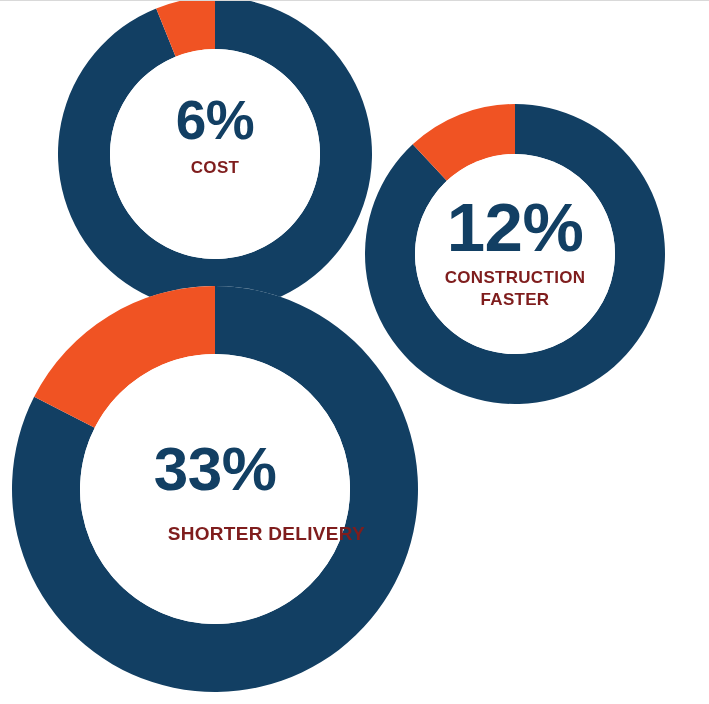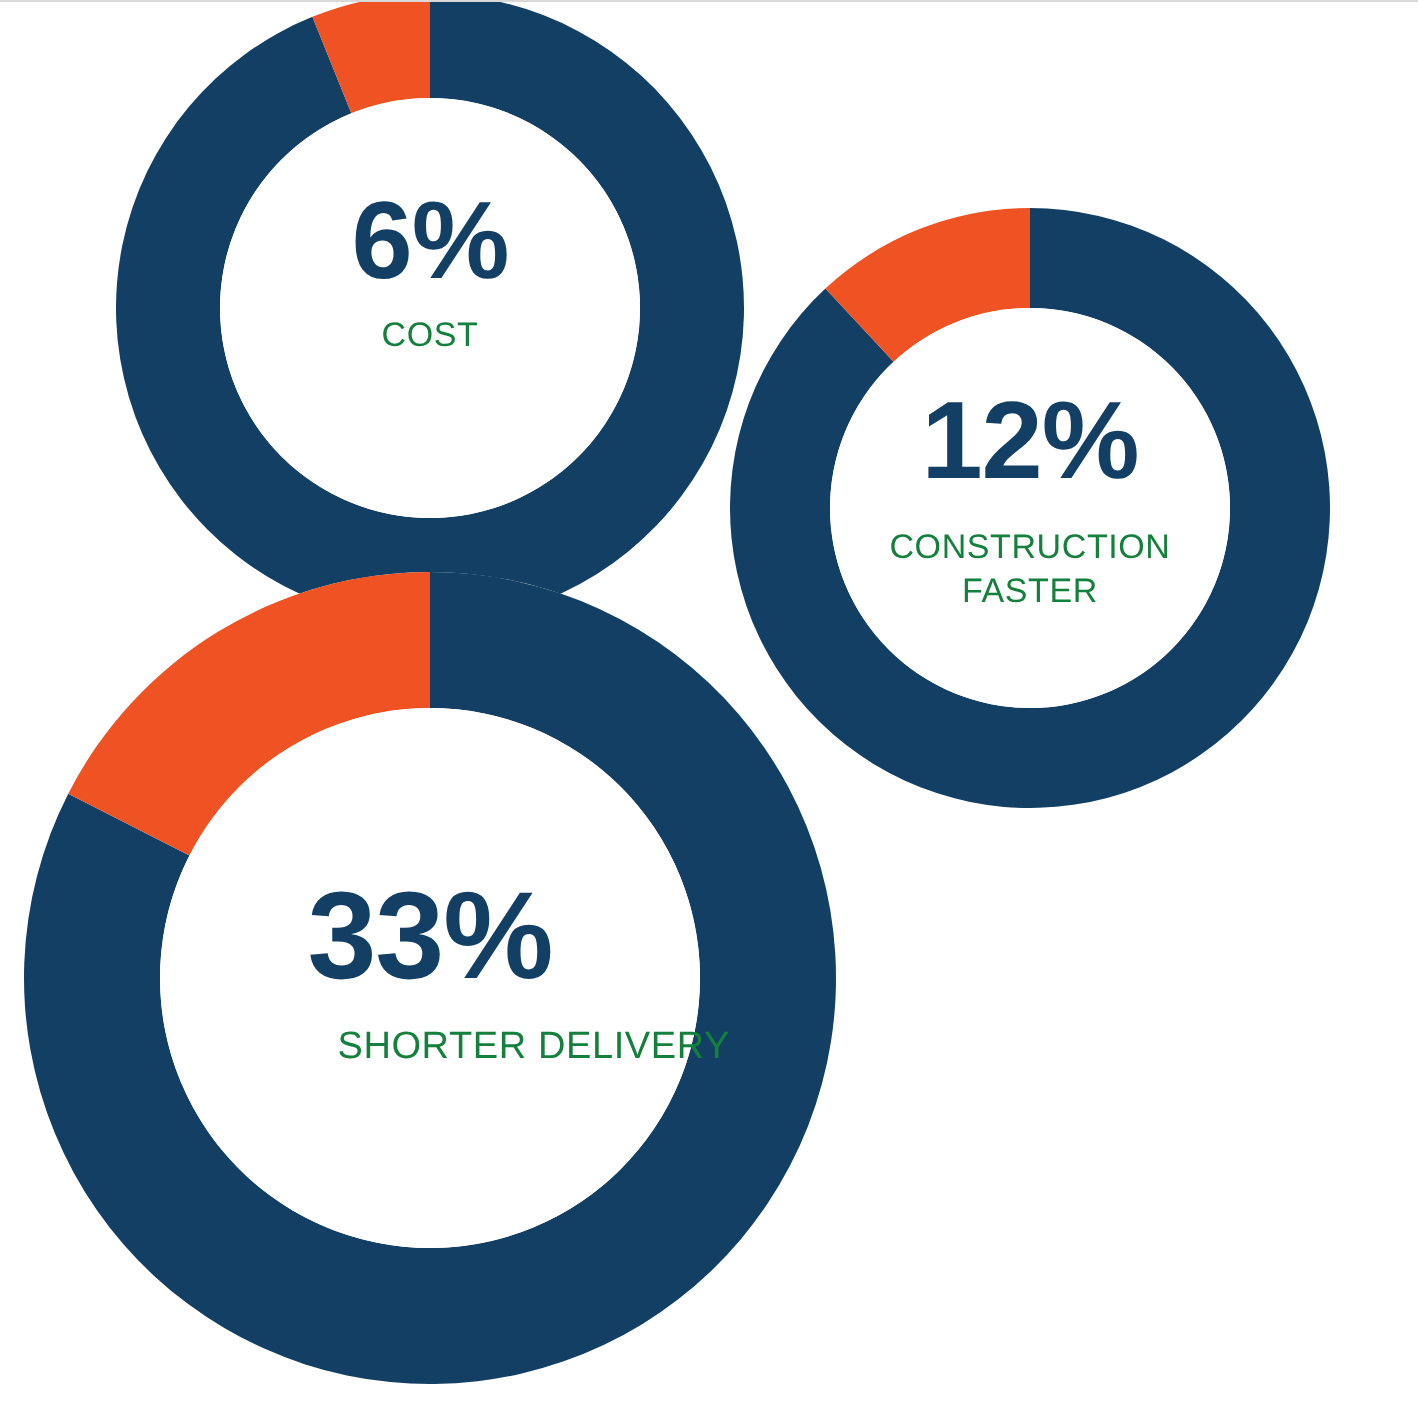"COST" .stat-caption { color: #15803d -> #7f1d1d; font-weight: normal -> bold }
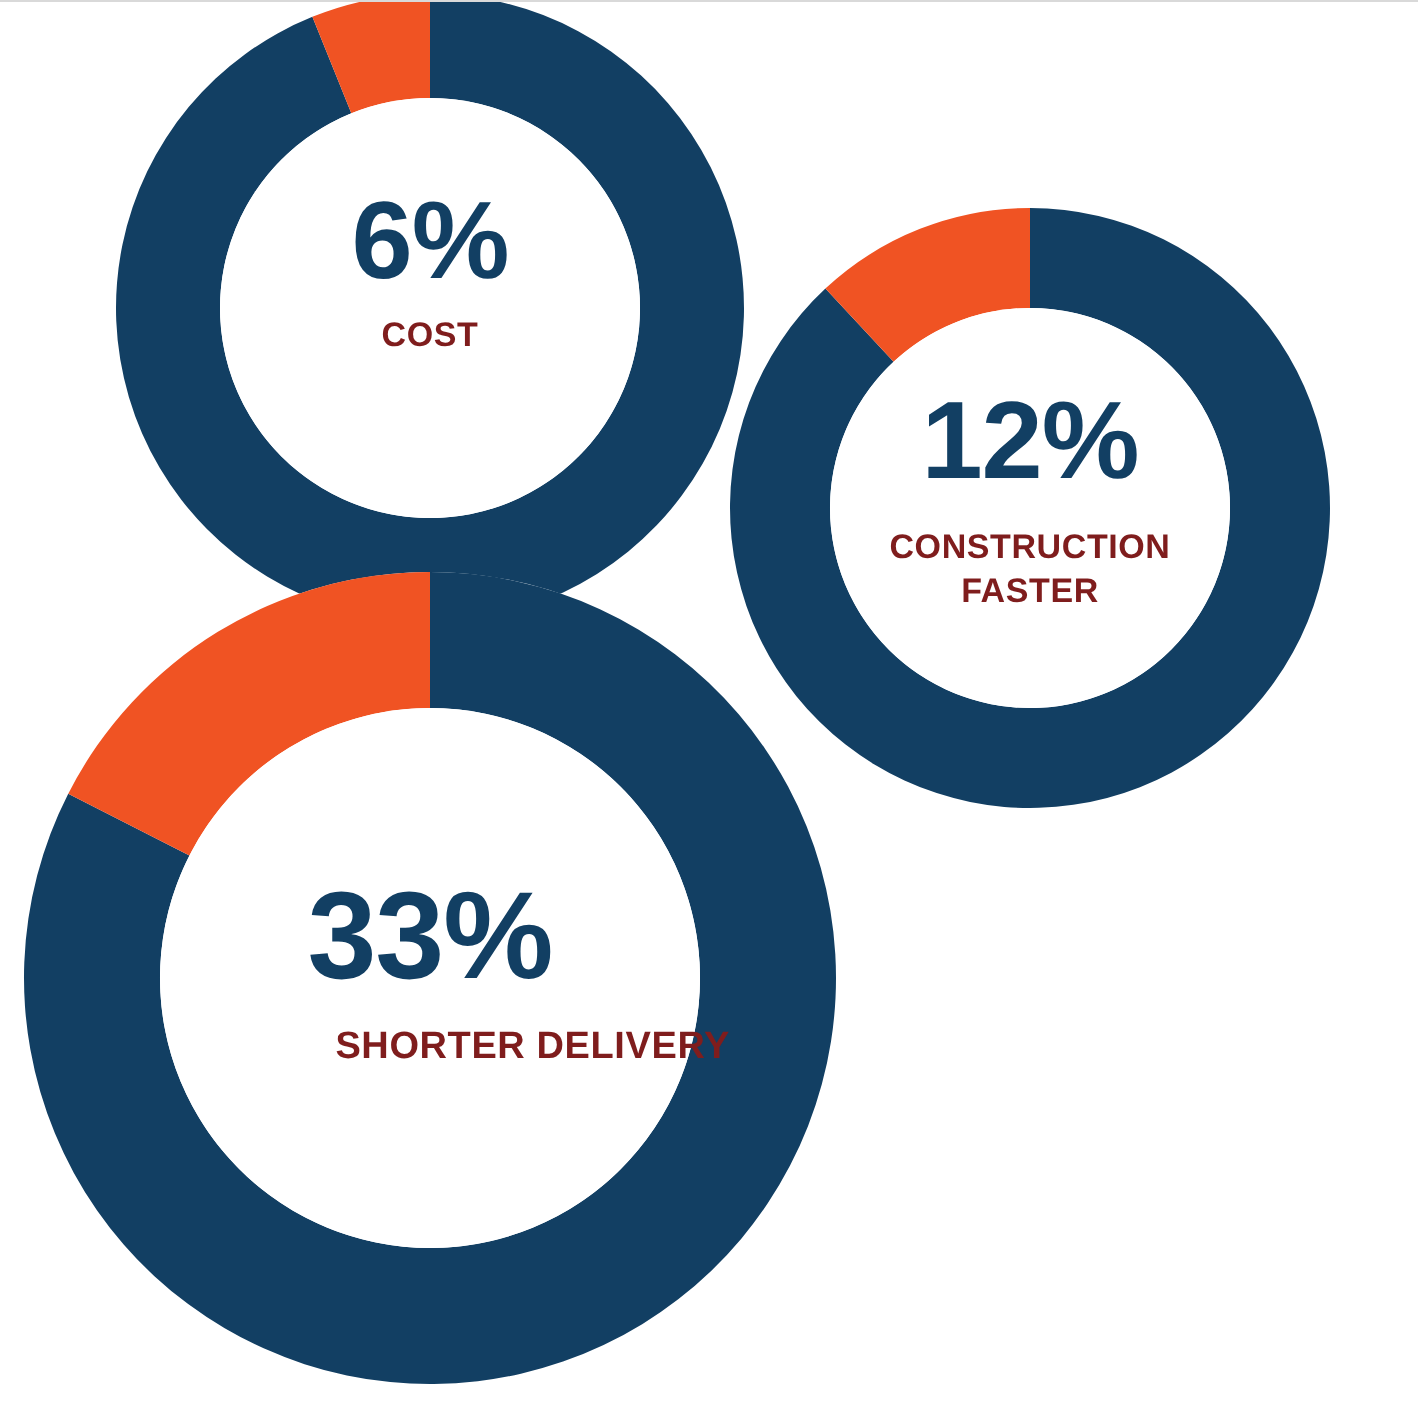"12%" #label-faster-construction .stat-value { font-size: 55px -> 69px; margin-bottom: 15px -> 5px }
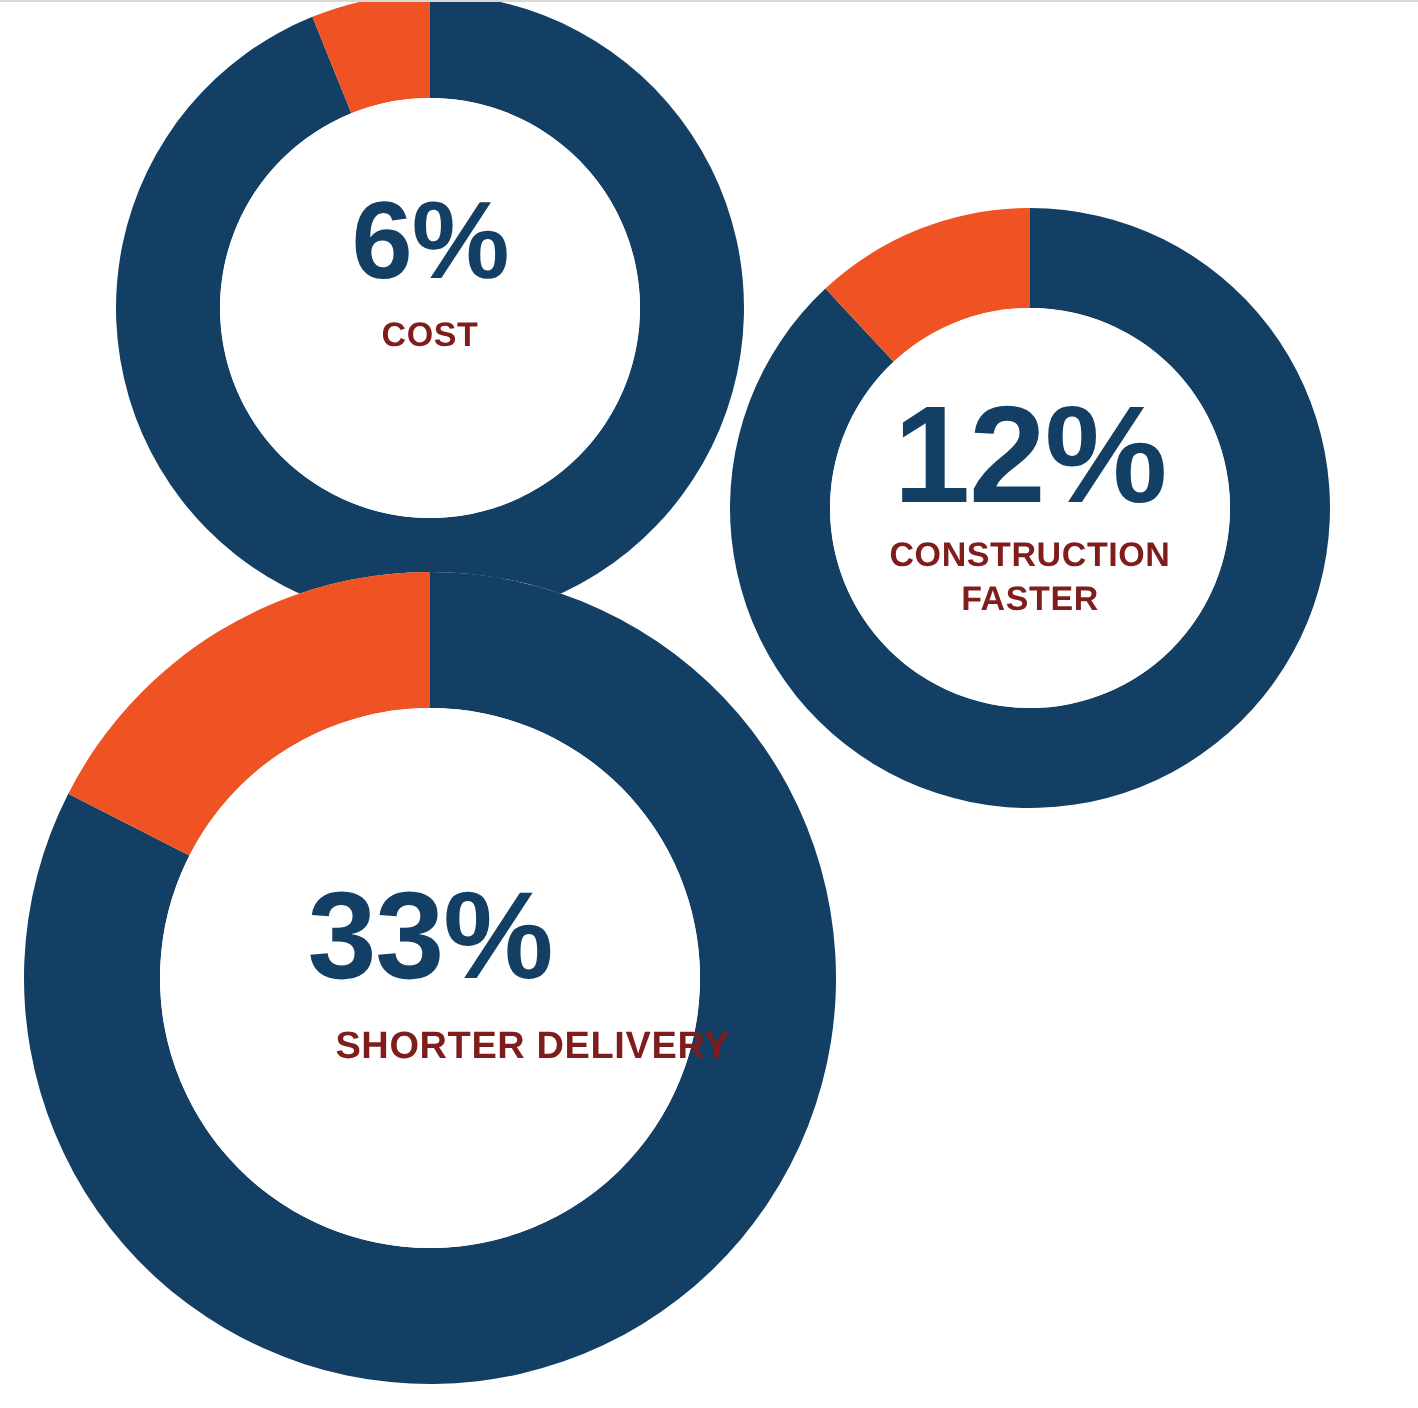"33%" #label-shorter-delivery .stat-value { margin-bottom: 12px -> 22px }
